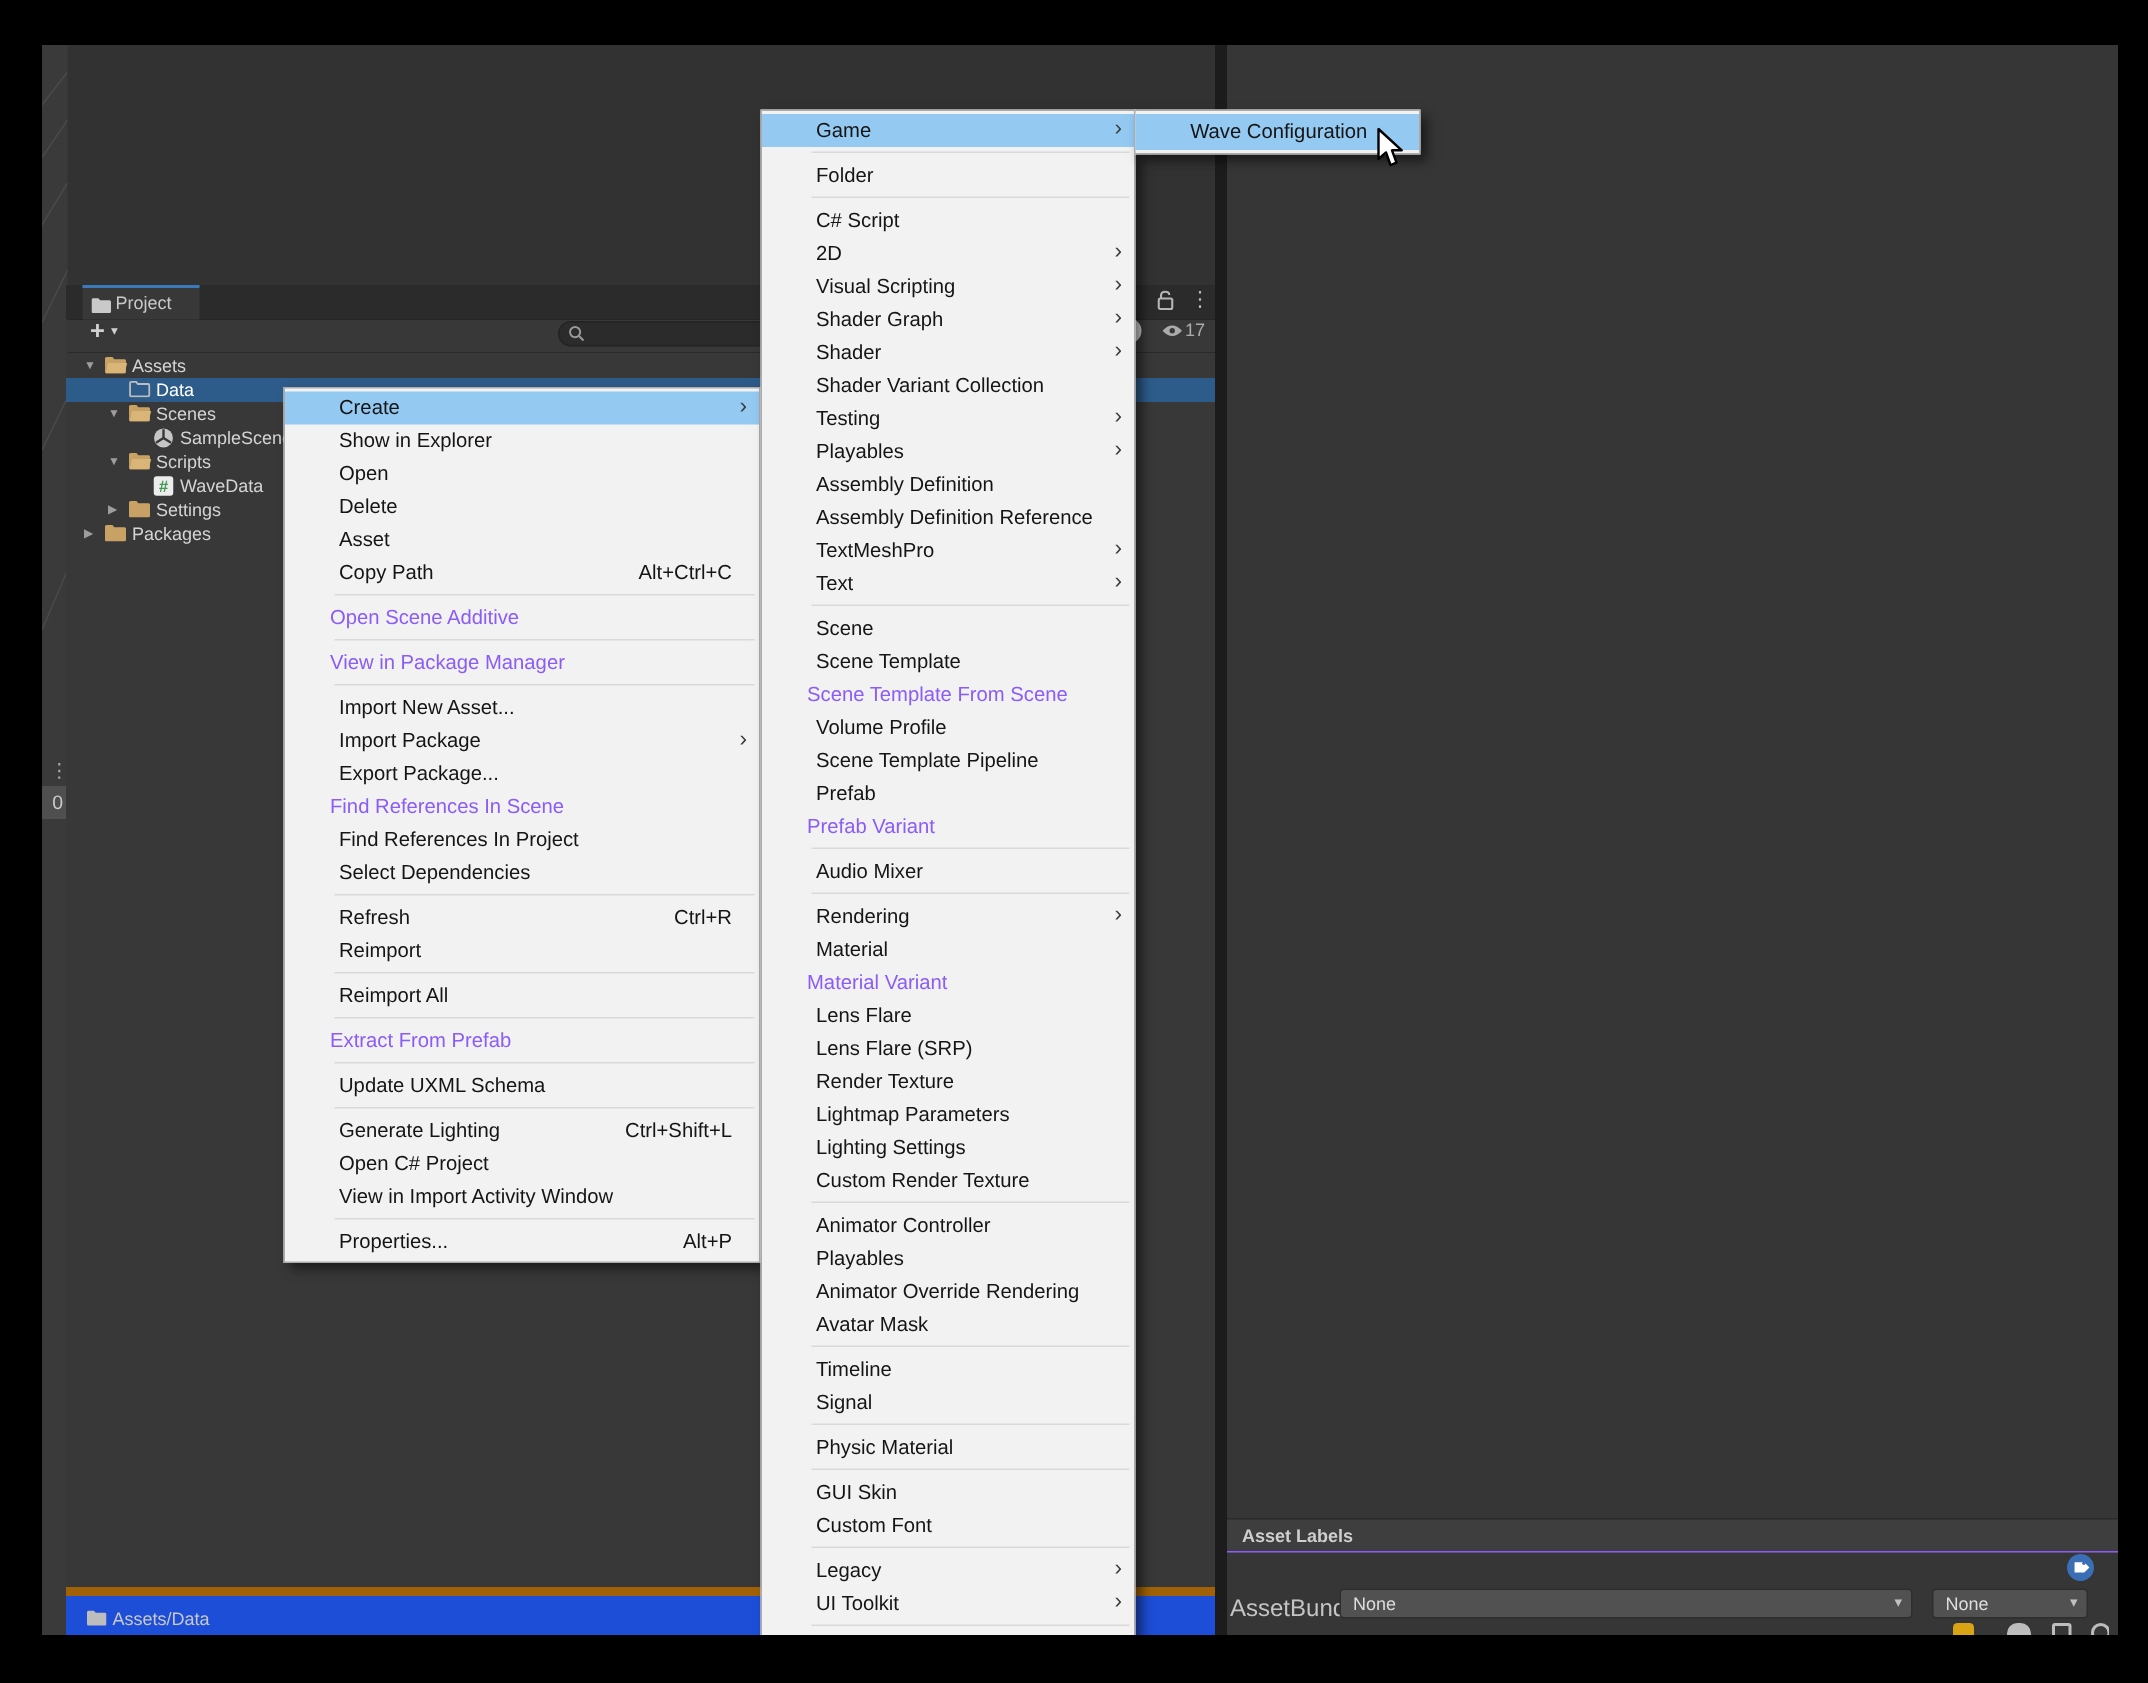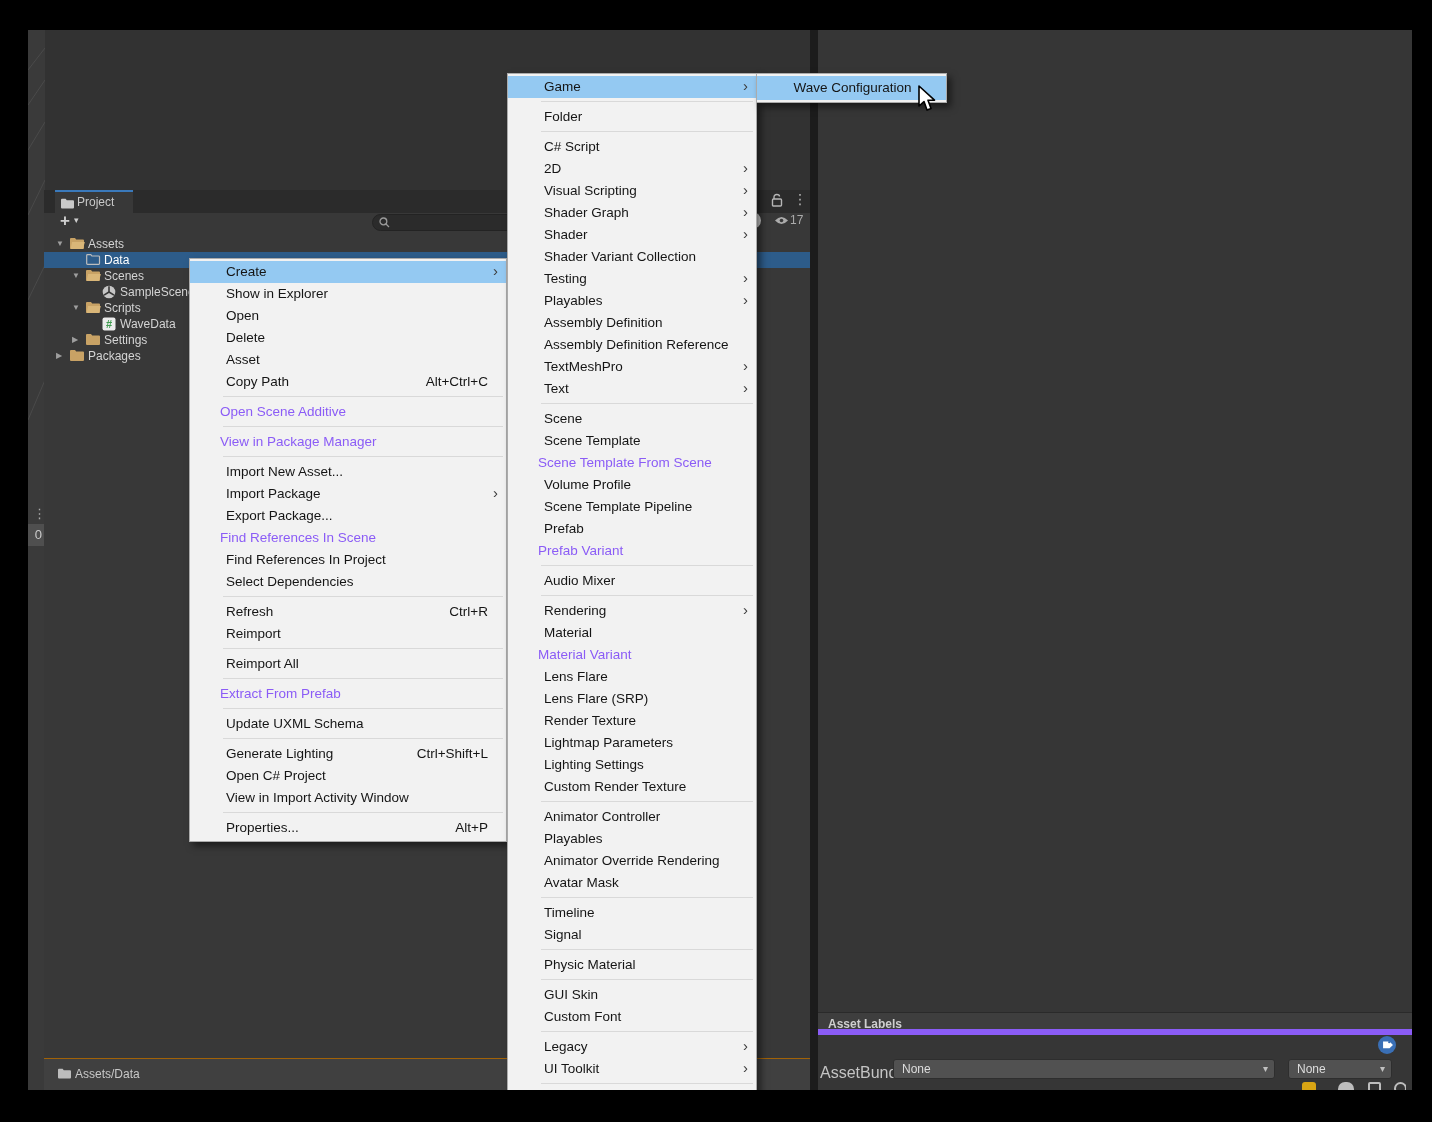"Asset Labels" #al-header { border-bottom: 6px solid #8b5cf6 -> 1px solid #8b5cf6 }
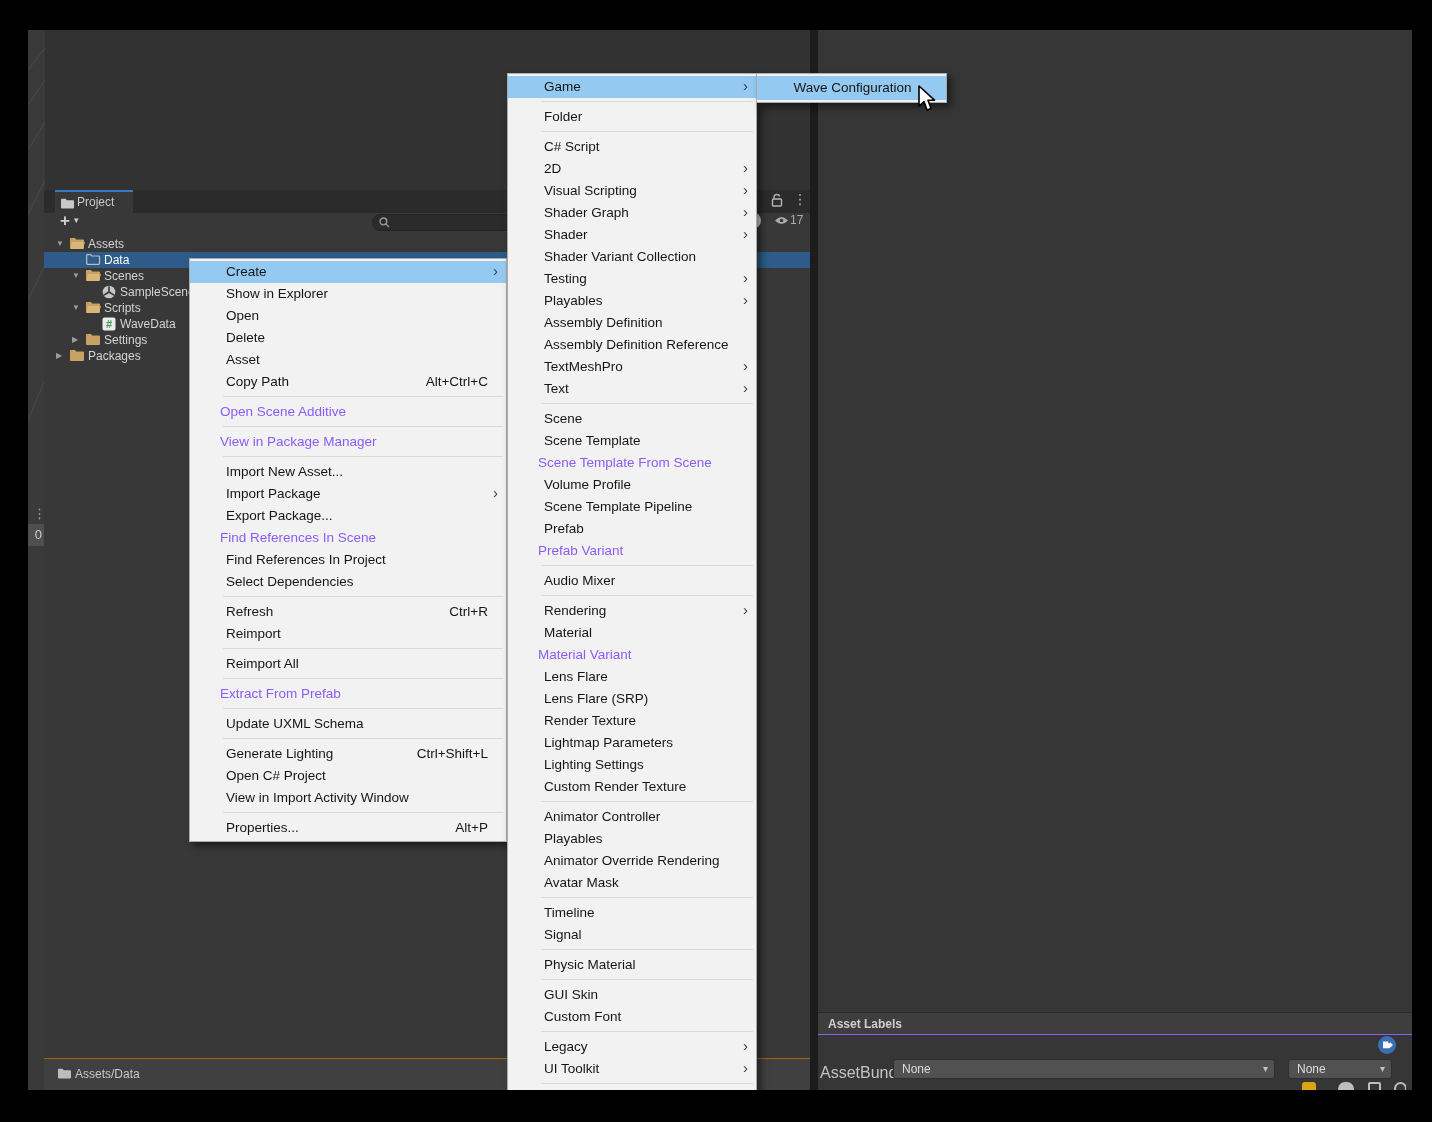"Assets/Data" #breadcrumb-bar { background: #404040 -> #1d4ed8; border-top: 1px solid #a16207 -> 6px solid #a16207 }
